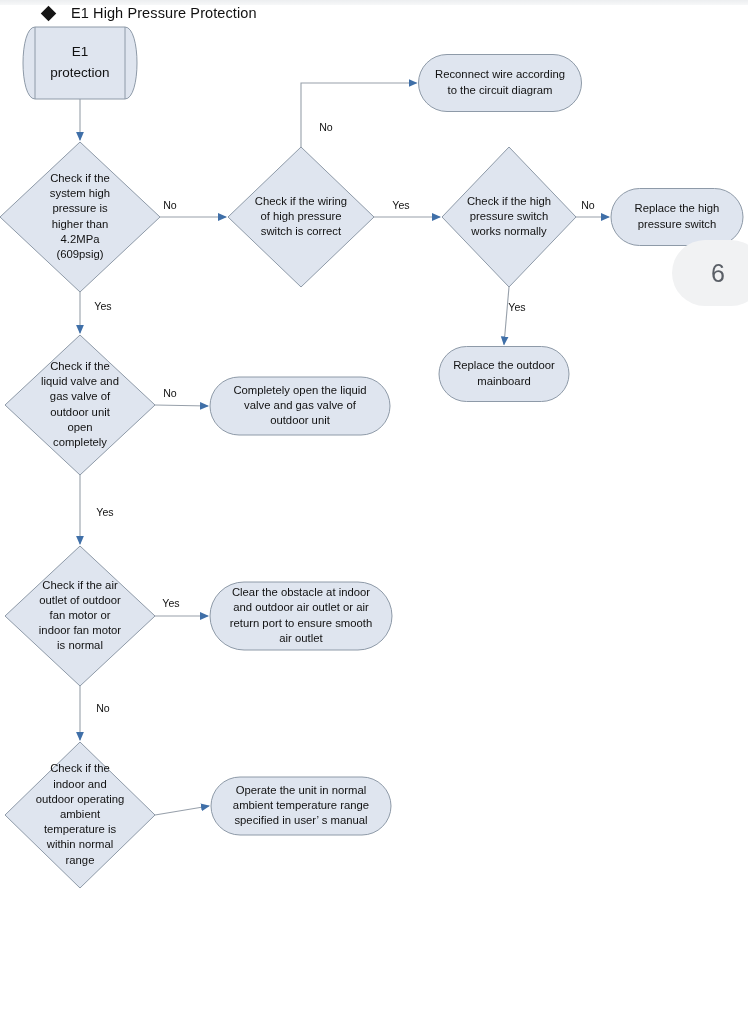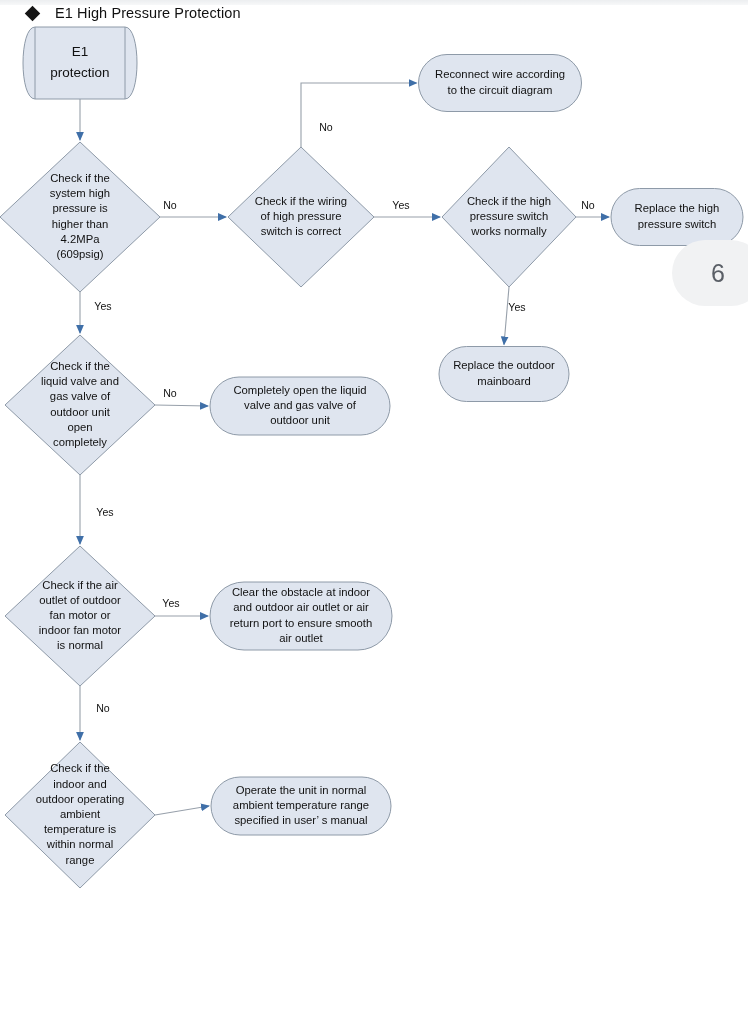"E1 High Pressure Protection" .header { left: 0 -> 16px }
